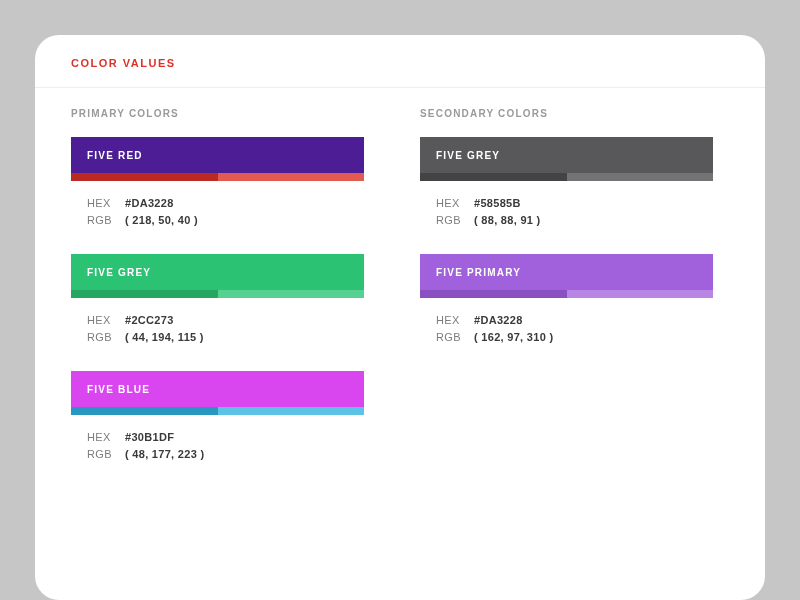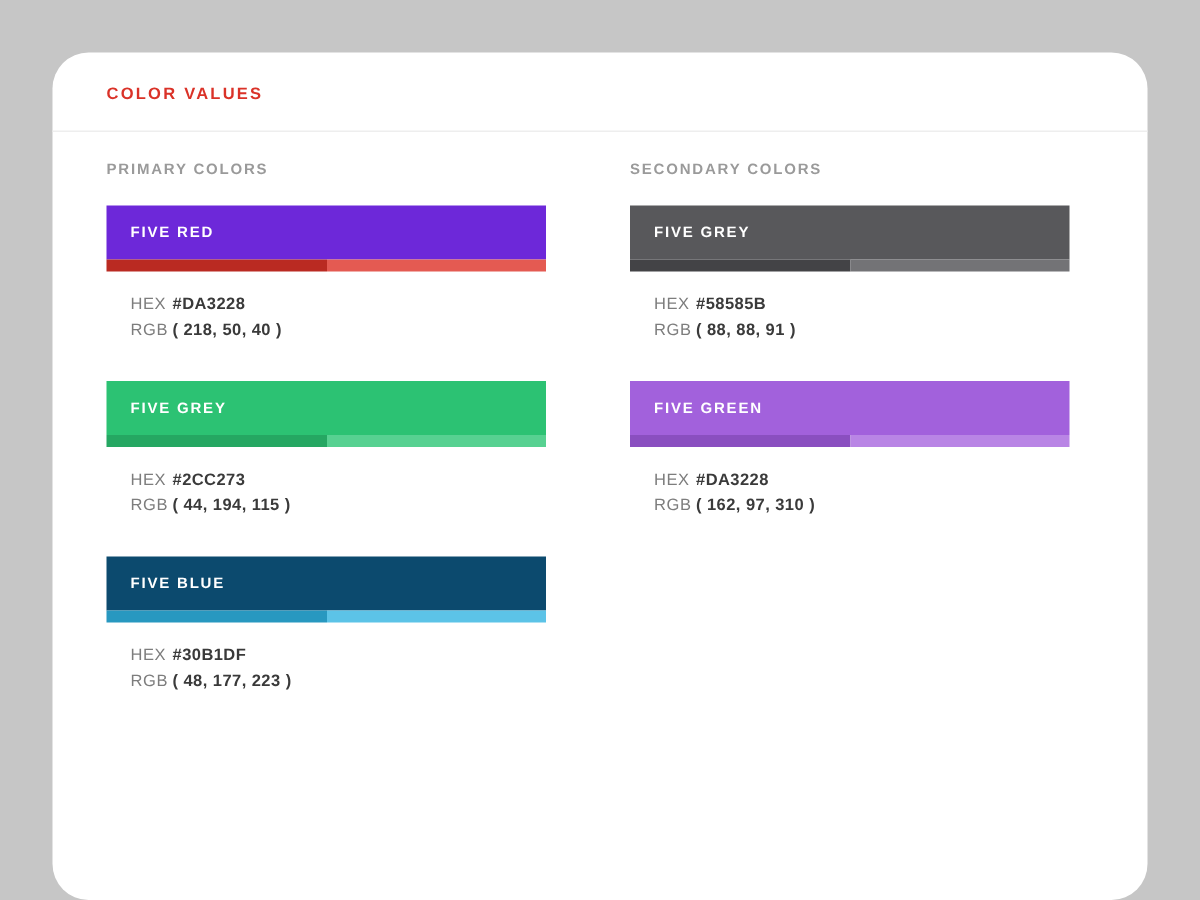"FIVE RED" div.swatch-main { background: #6d28d9 -> #4c1d95 }
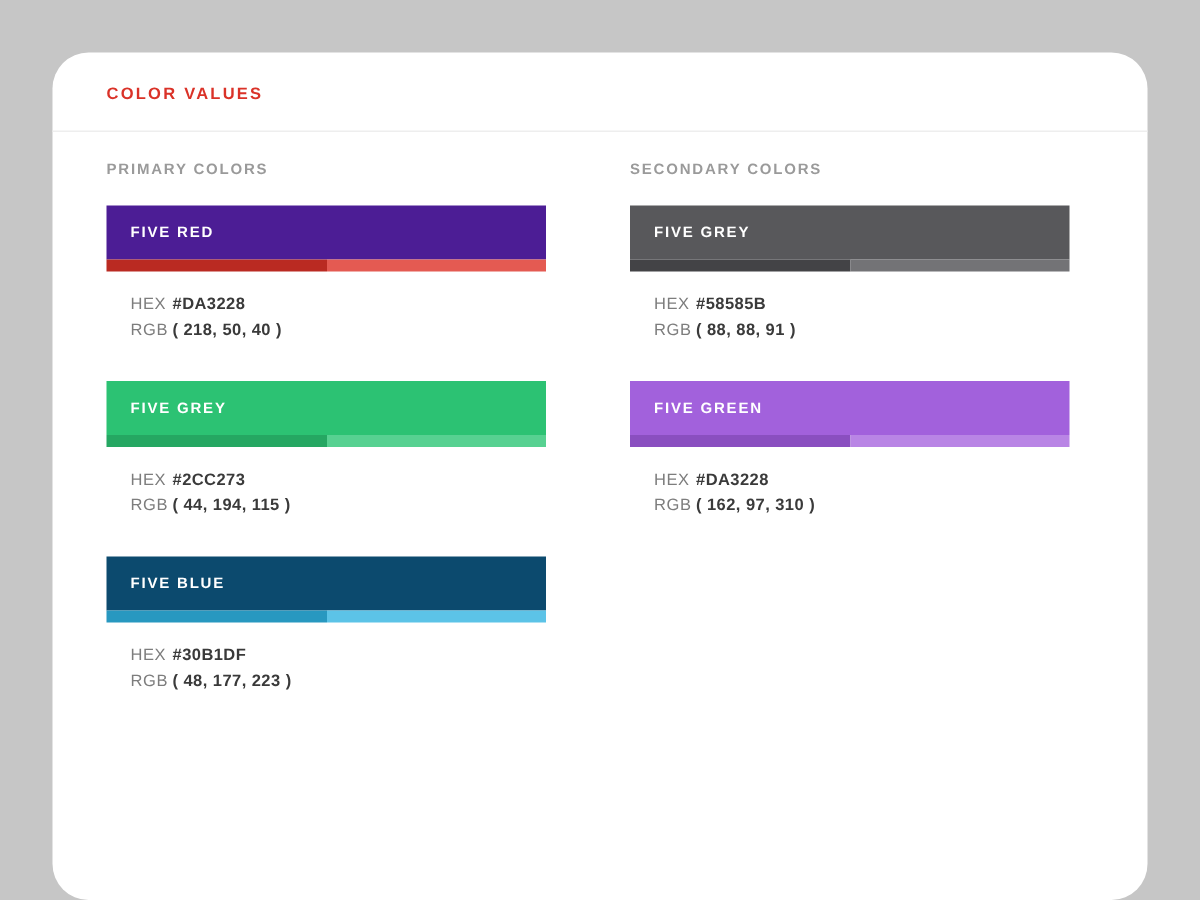"HEX" .meta-row { gap: none -> 10px }
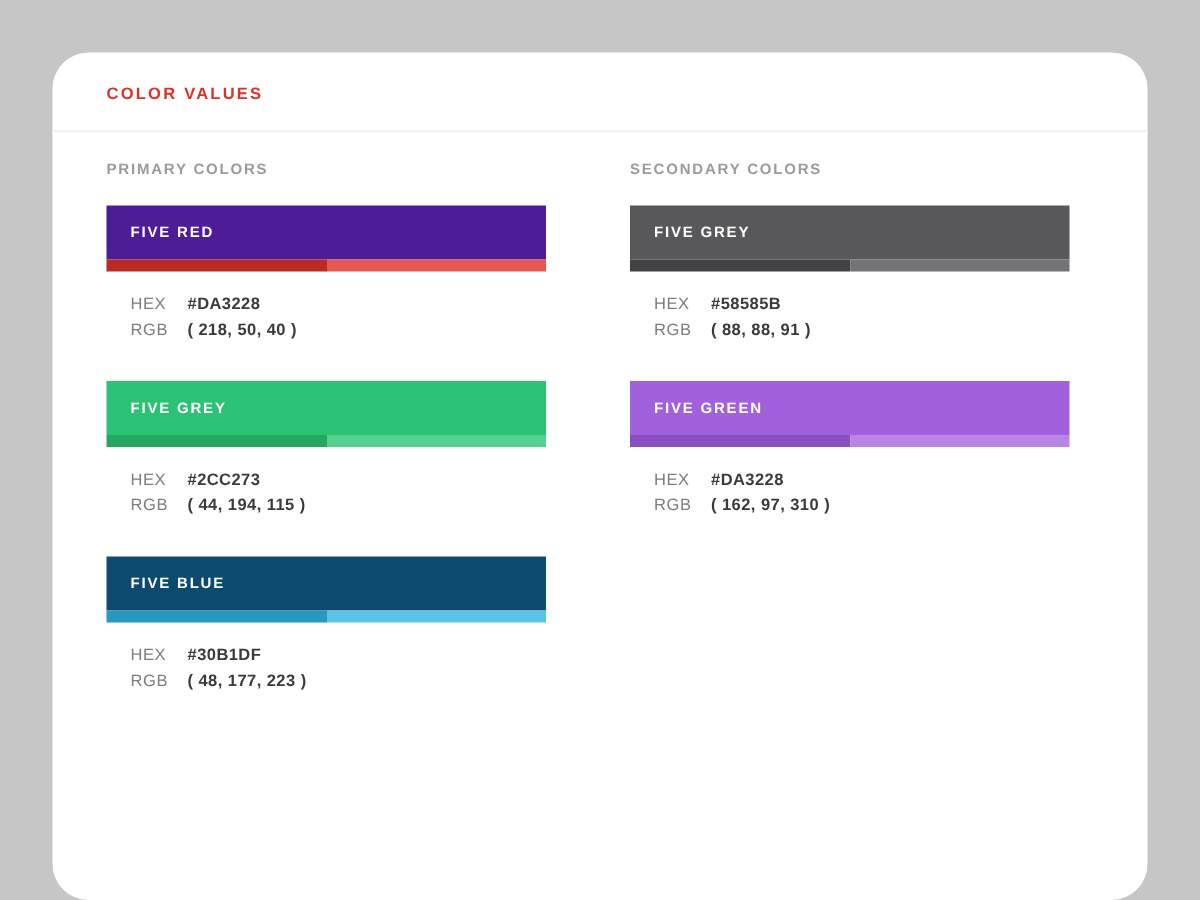"FIVE GREEN" div.swatch-main { text: GREEN -> PRIMARY }
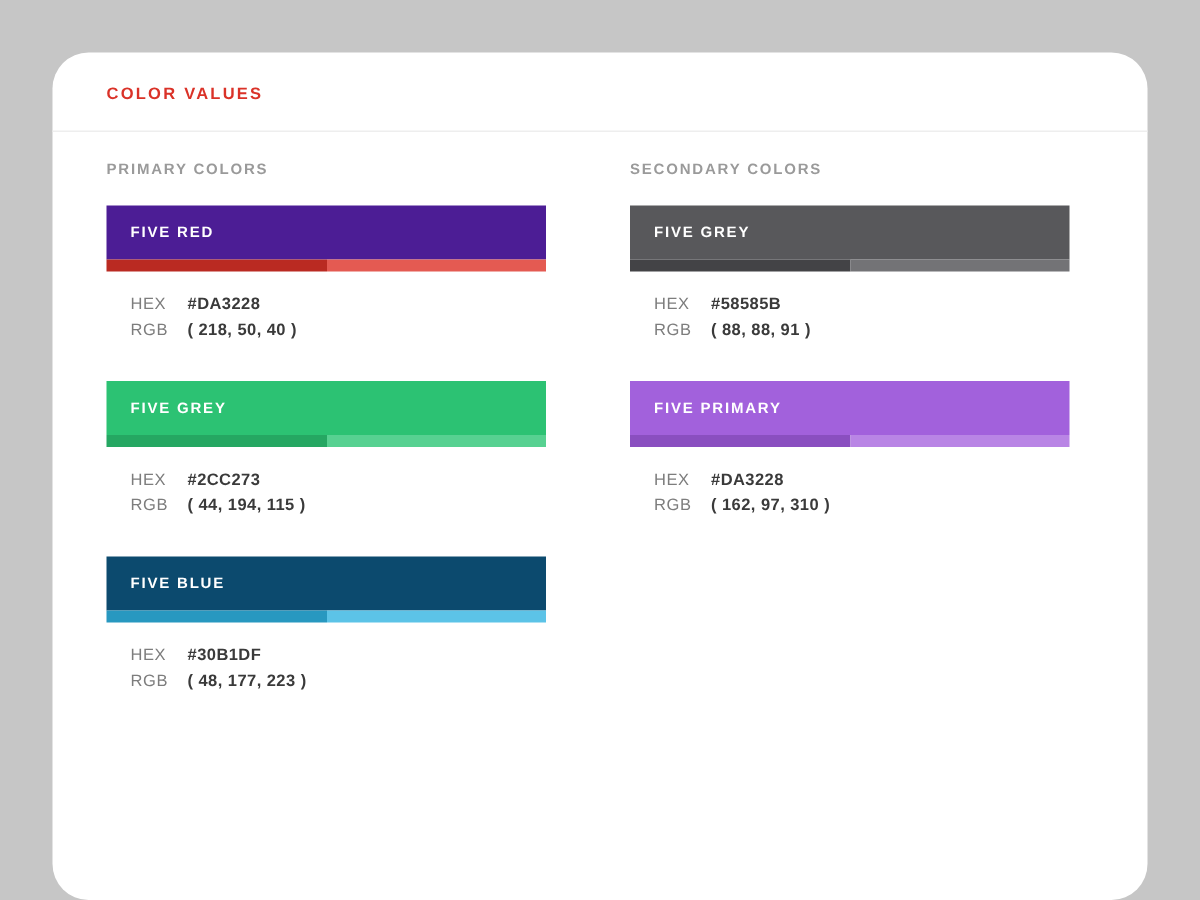"FIVE BLUE" div.swatch-main { background: #0c4a6e -> #d946ef }
